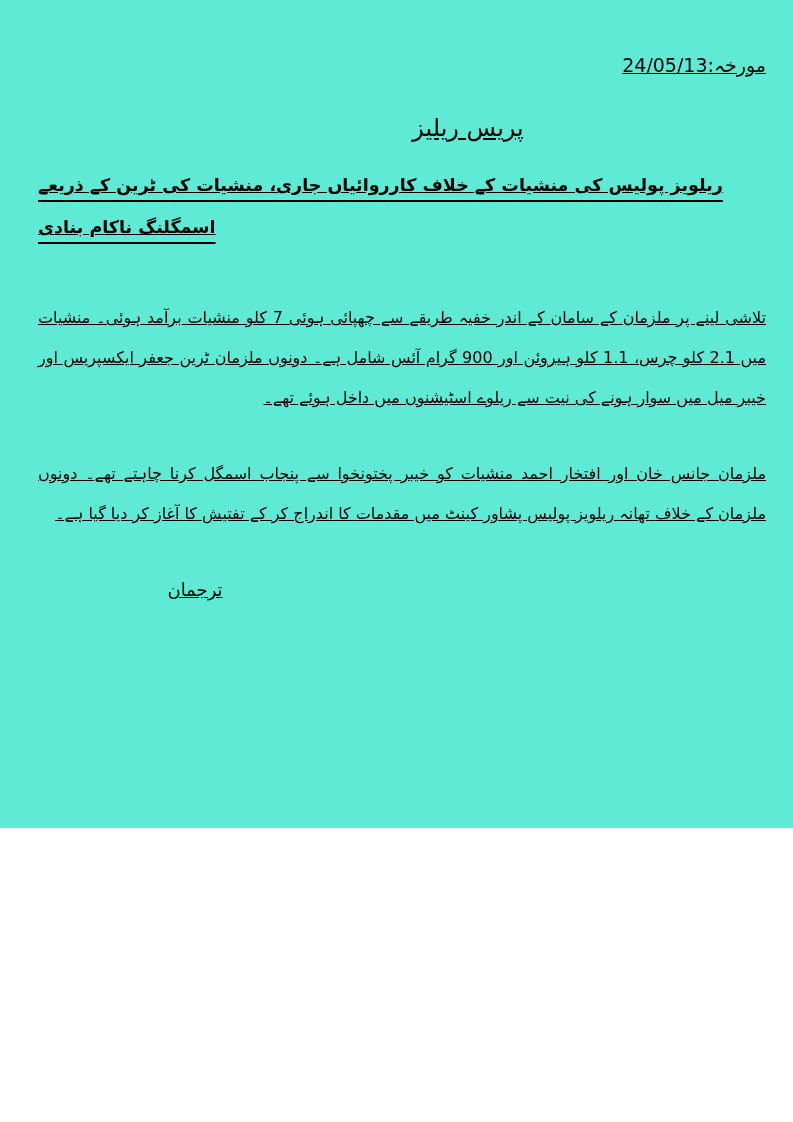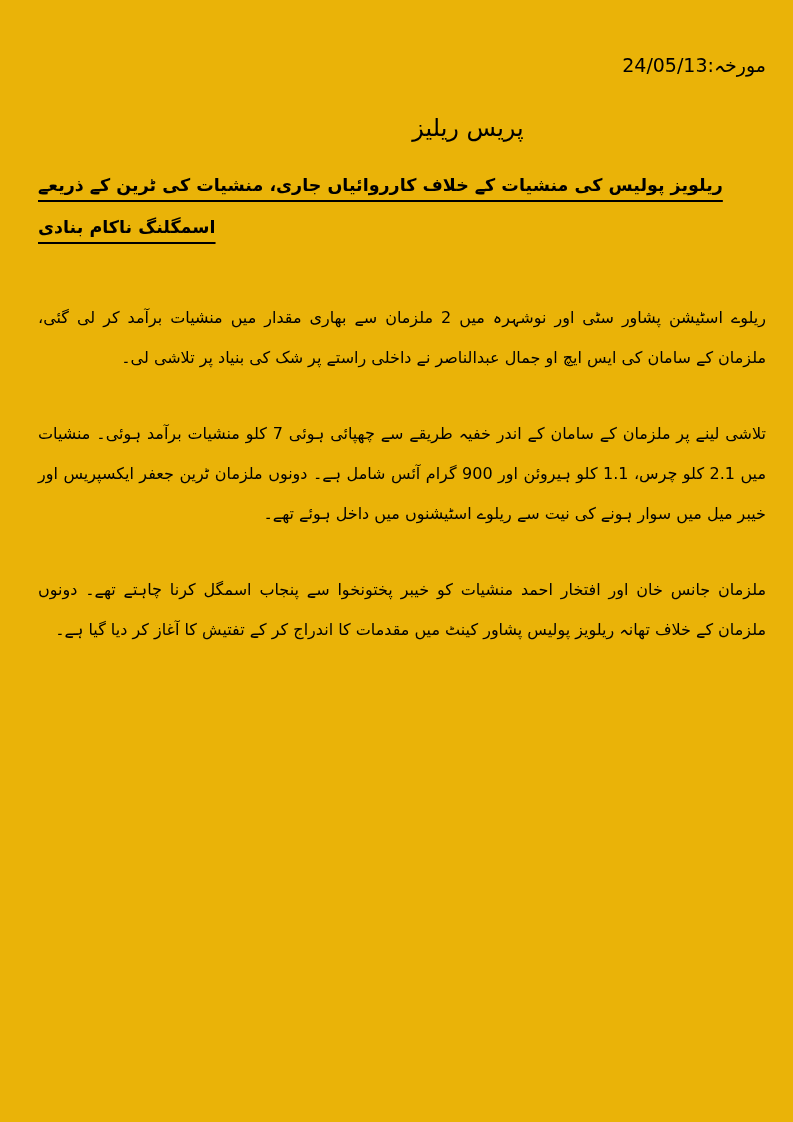"مورخہ:24/05/13" .page { background: #eab308 -> #5eead4; height: 1122px -> 828px; text-decoration: none -> underline }
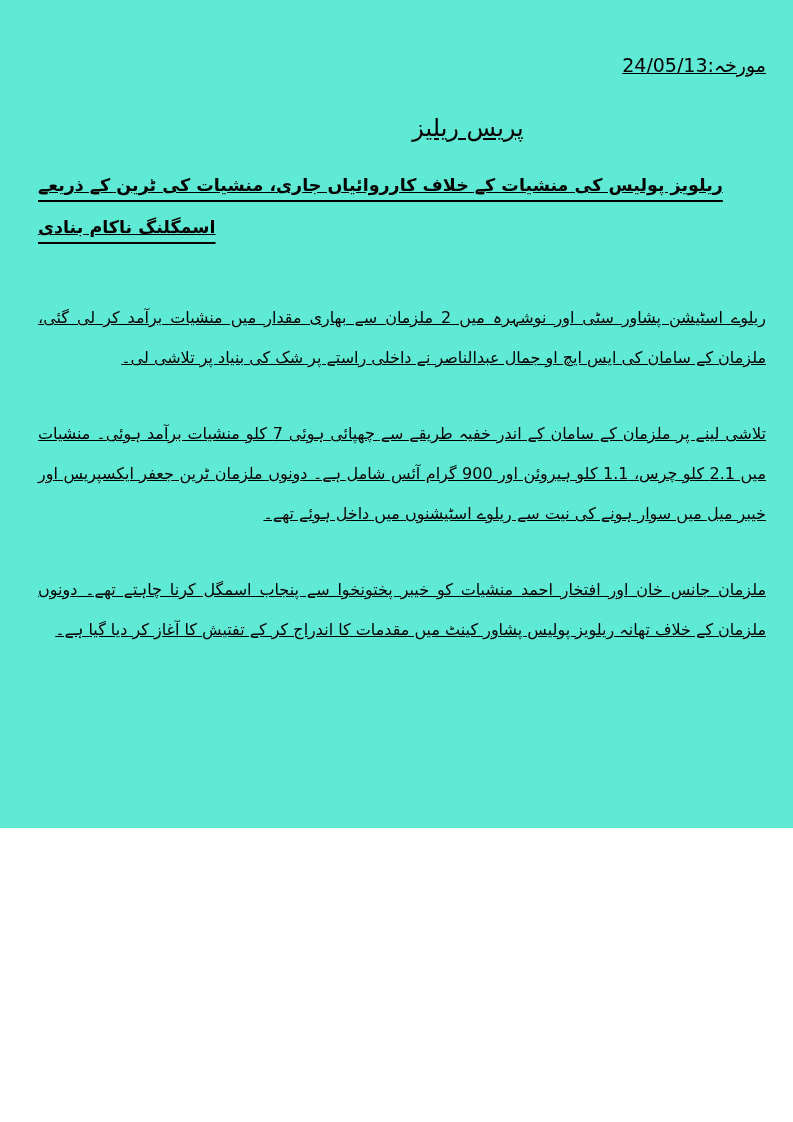"ریلوے اسٹیشن پشاور سٹی اور" p { html: <p>ریلوے اسٹیشن پشاور سٹی اور نوشہرہ میں 2 ملزمان سے بھاری مقدار میں منشیات برآمد کر لی گئی، ملزمان کے سامان کی ایس ایچ او جمال عبدالناصر نے داخلی راستے پر شک کی بنیاد پر تلاشی لی۔</p> -> none }
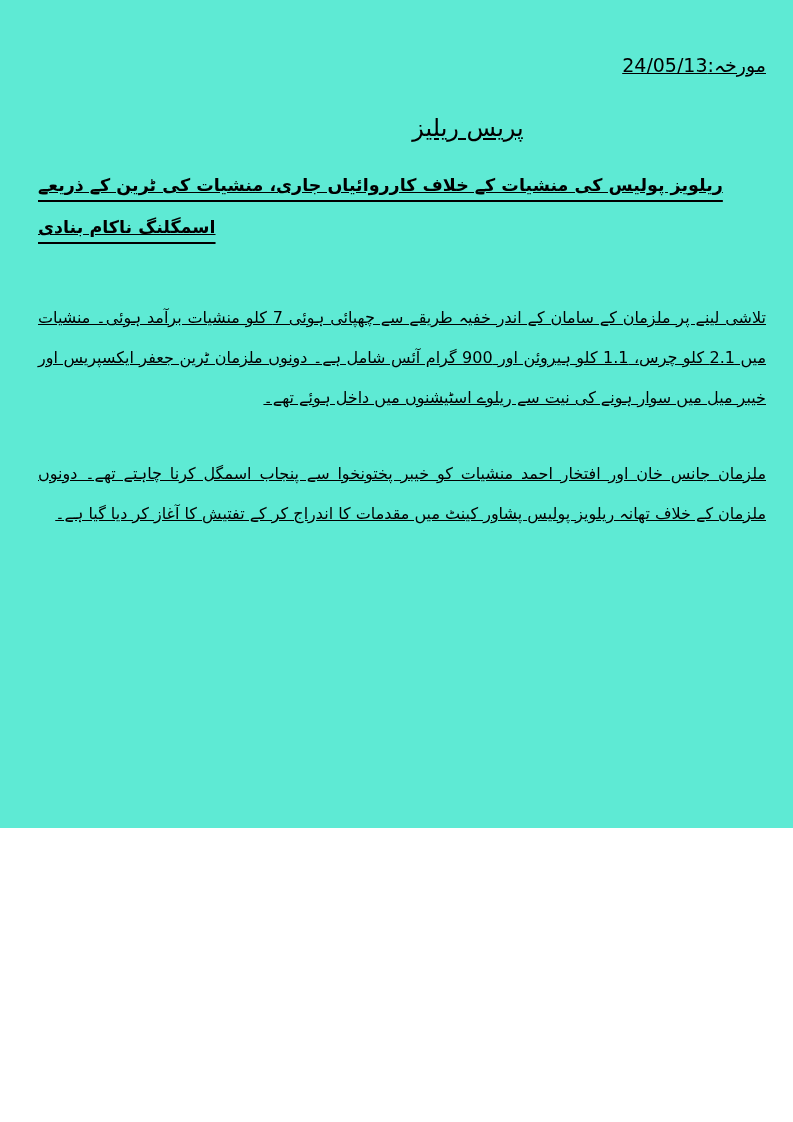"ترجمان" span.sig-line { html: none -> <span>ترجمان</span> }
